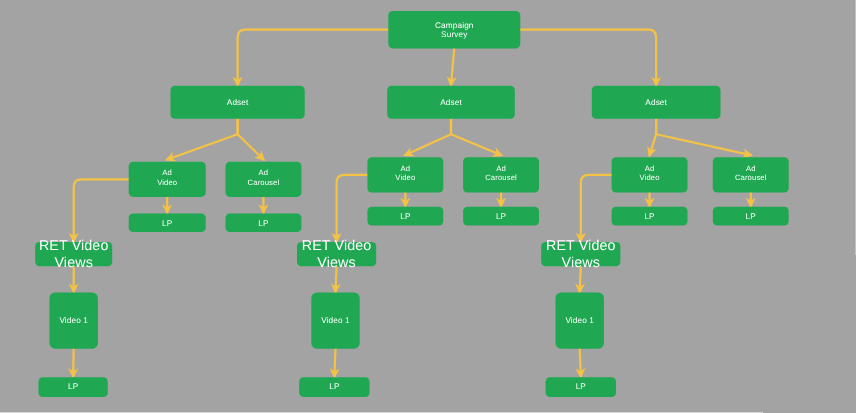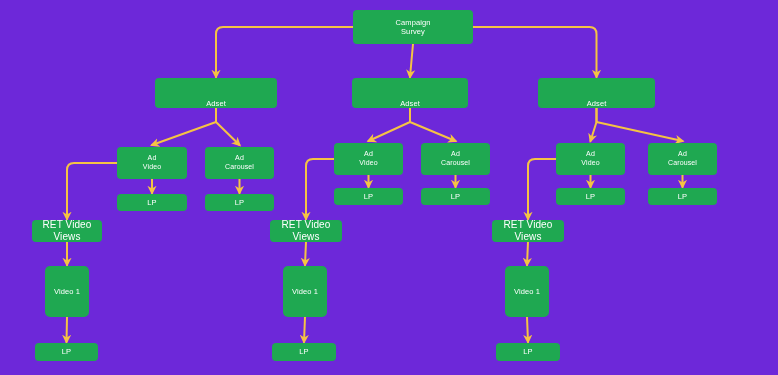"Campaign" #canvas { background: #6d28d9 -> #a3a3a3 }
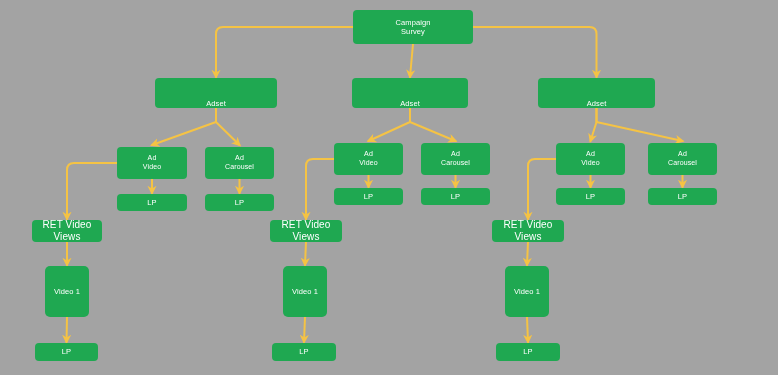"Adset" .node.adset { align-items: flex-end -> none }
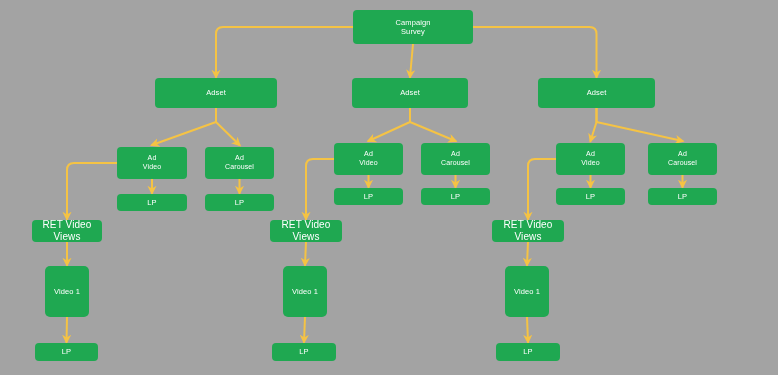"RET Video Views" .node.ret { font-size: 10px -> 13px }
